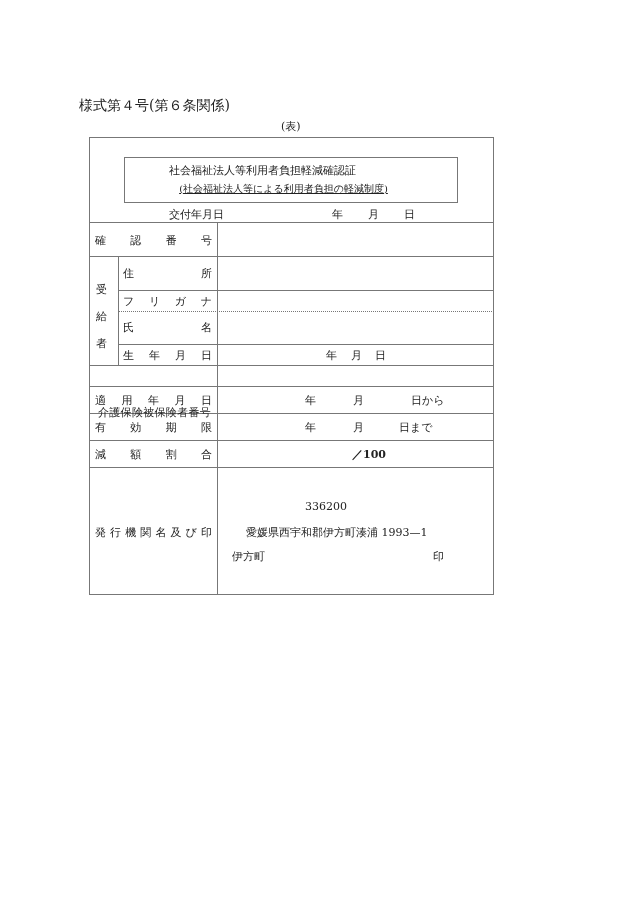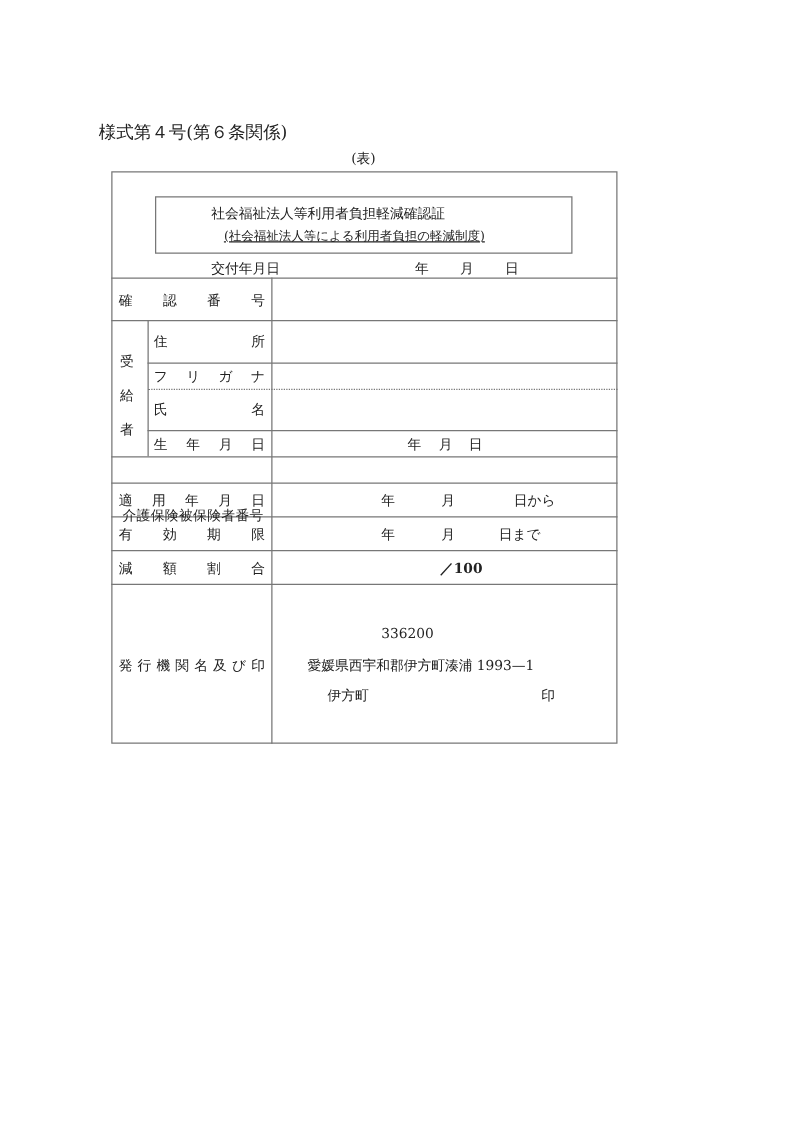"伊方町" div.abs { left: 262px -> 232px }
